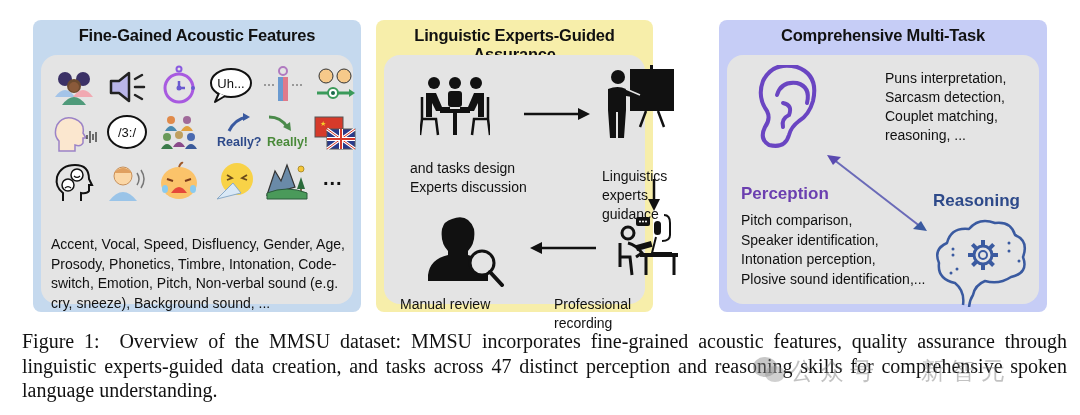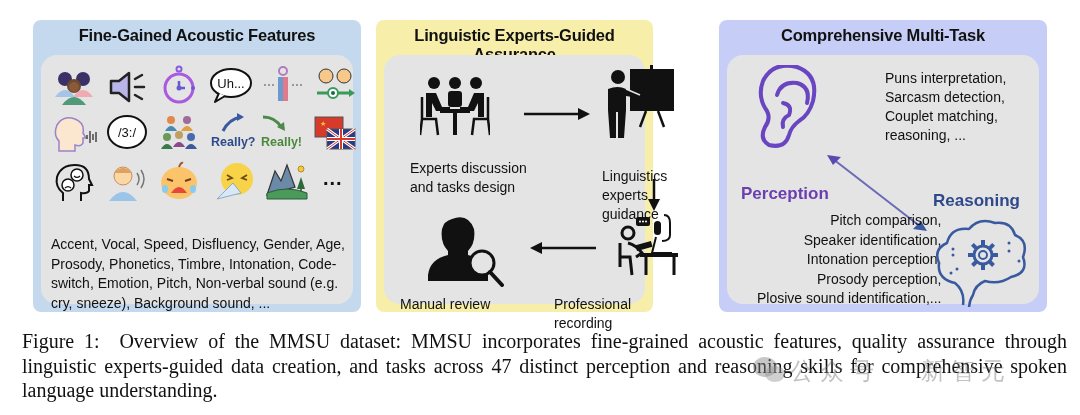"Really?" div { left: 170px -> 176px }
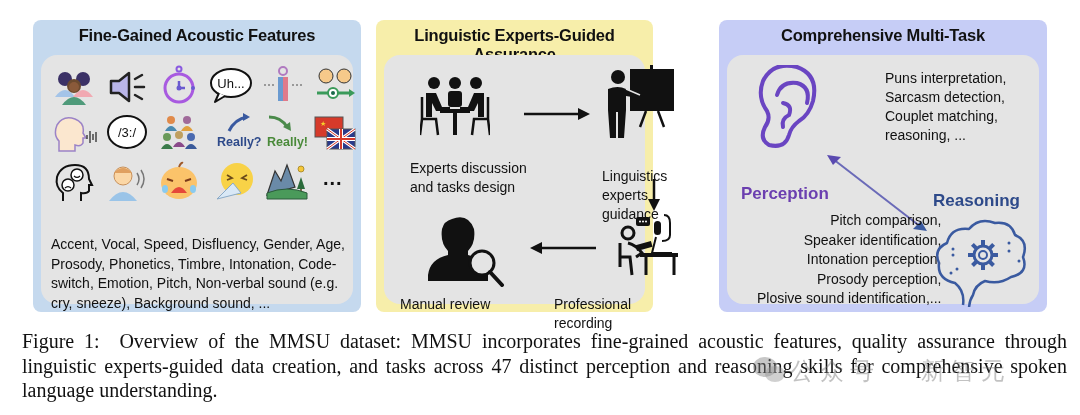"Experts discussion" div { order: before "and tasks design" -> after "and tasks design" }
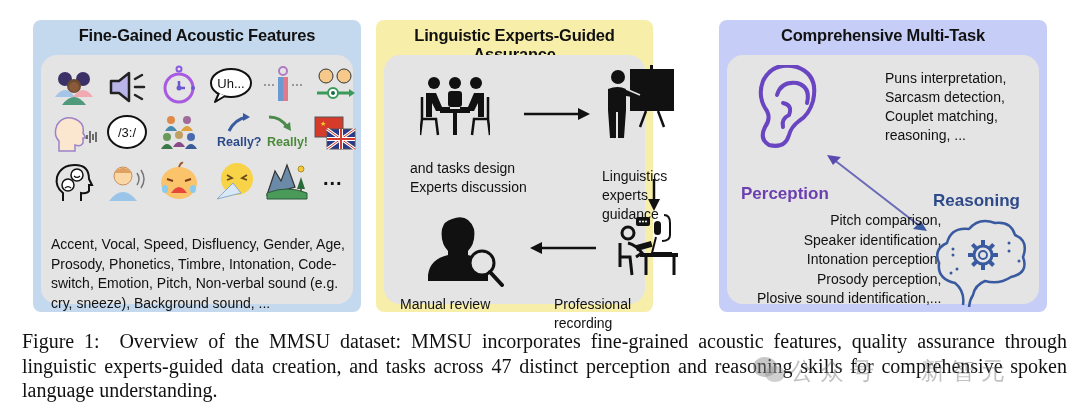"Pitch comparison," div.label { left: 30px -> 14px; text-align: right -> none }
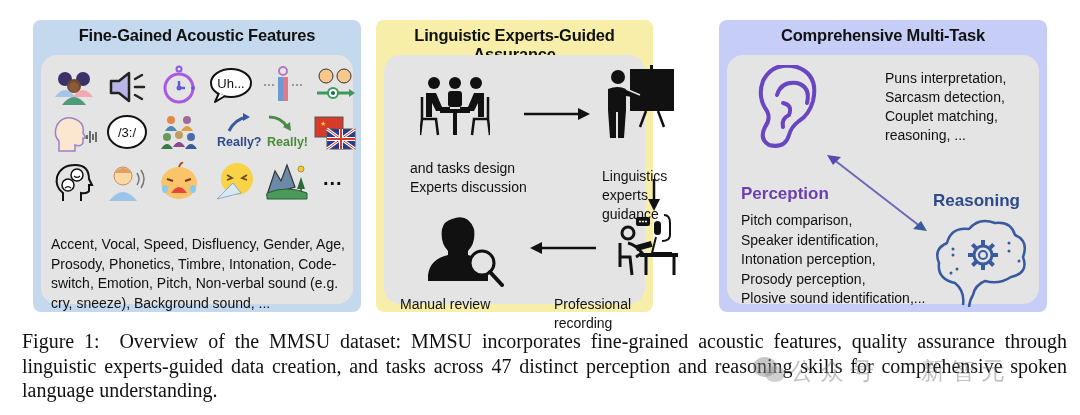"Prosody perception," div { html: <div>Prosody perception,</div> -> none }
